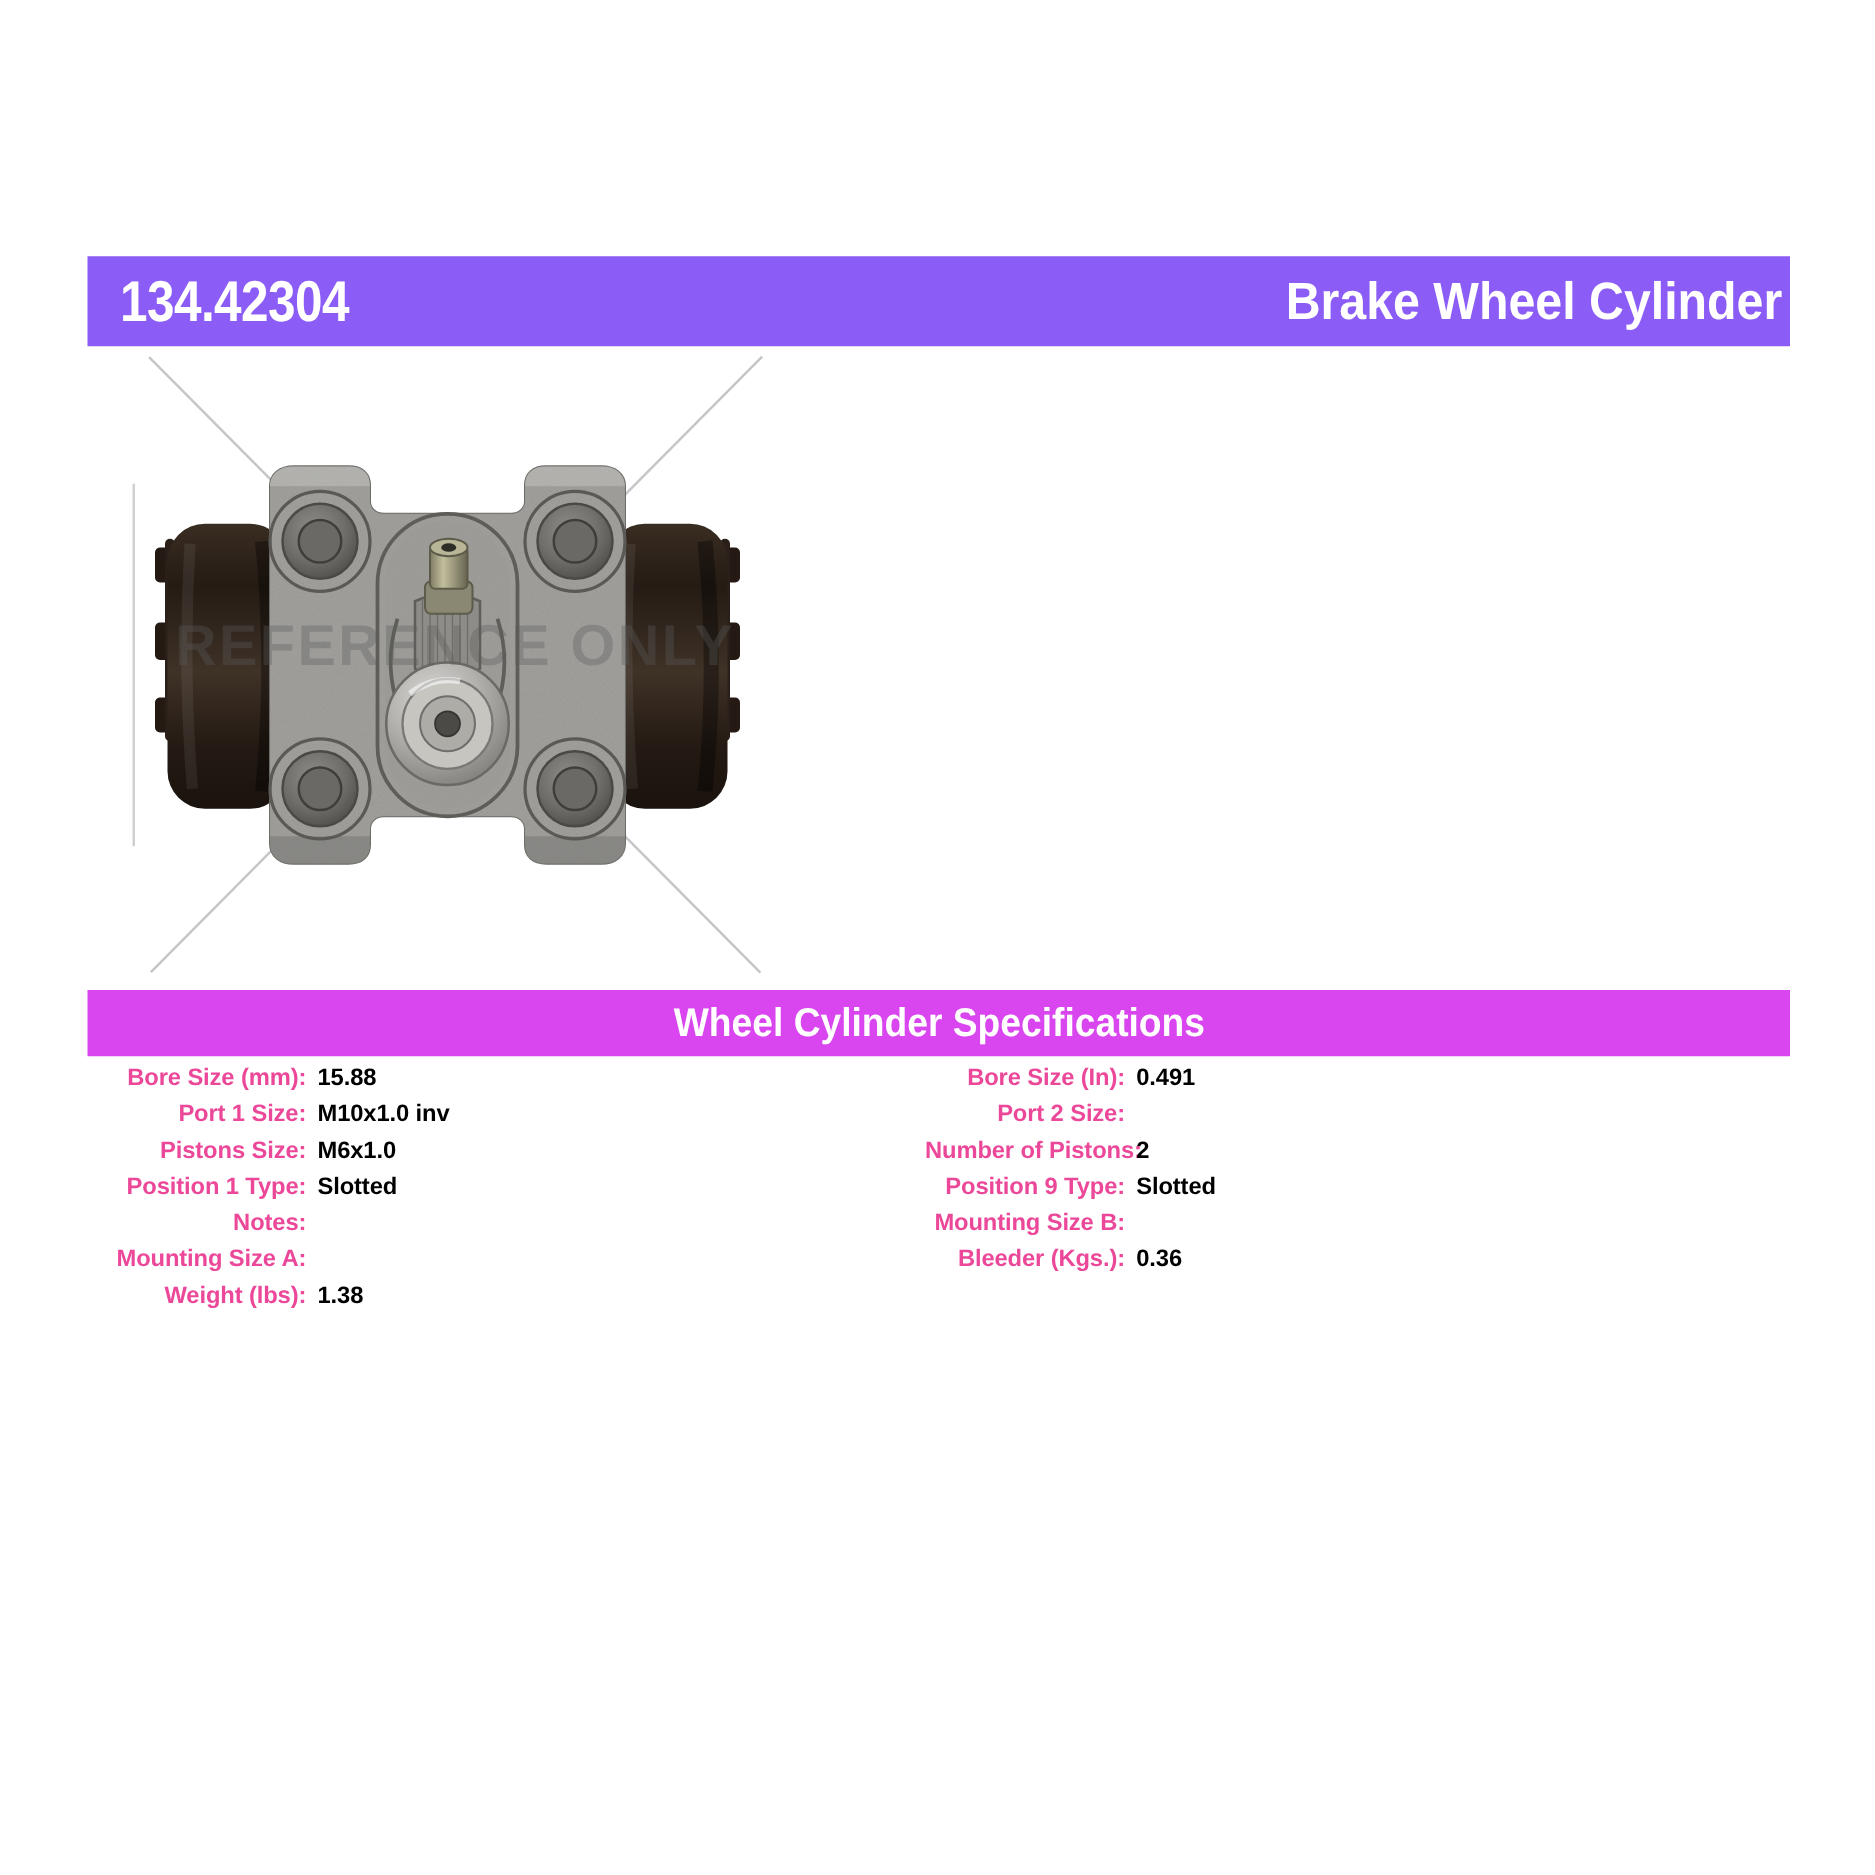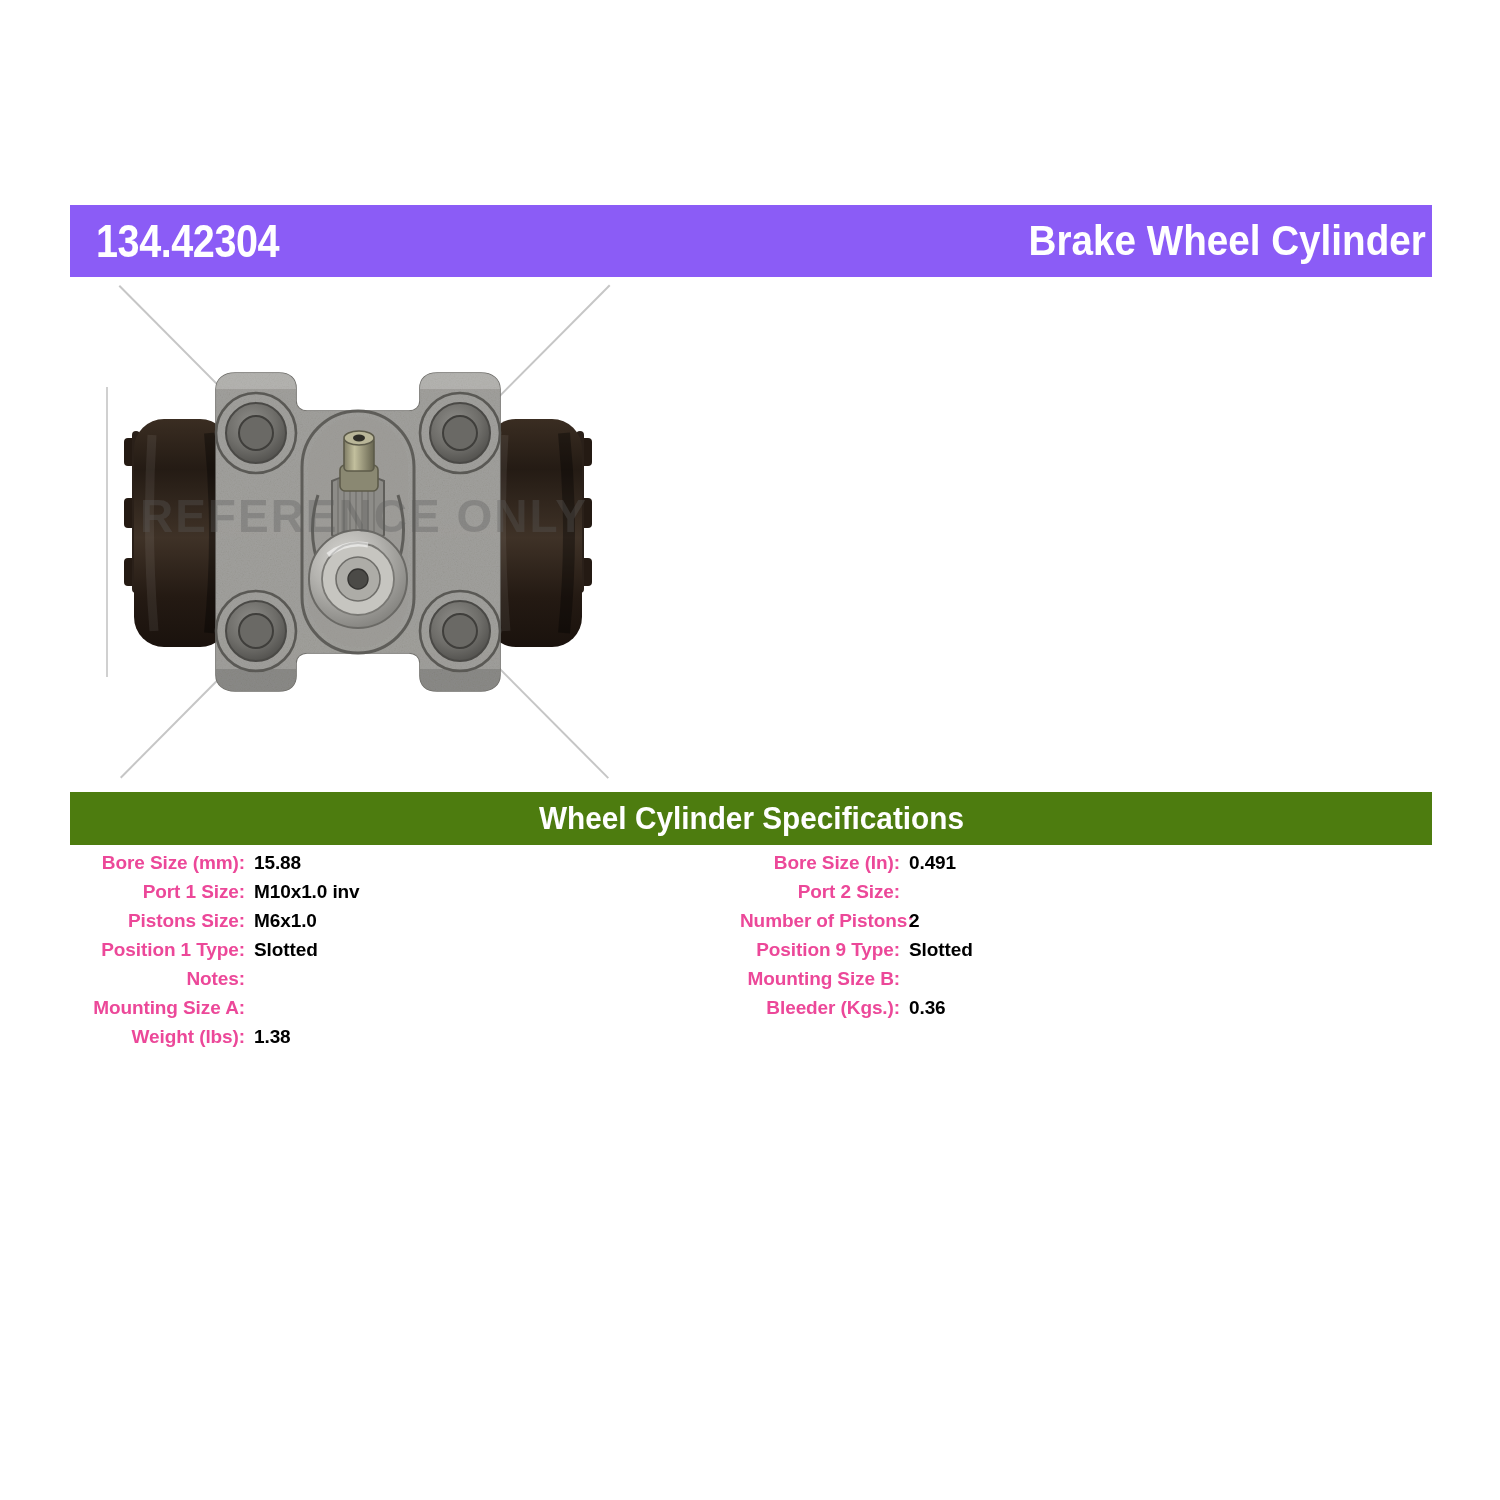"Wheel Cylinder Specifications" #spec-bar { background: #4d7c0f -> #d946ef }
